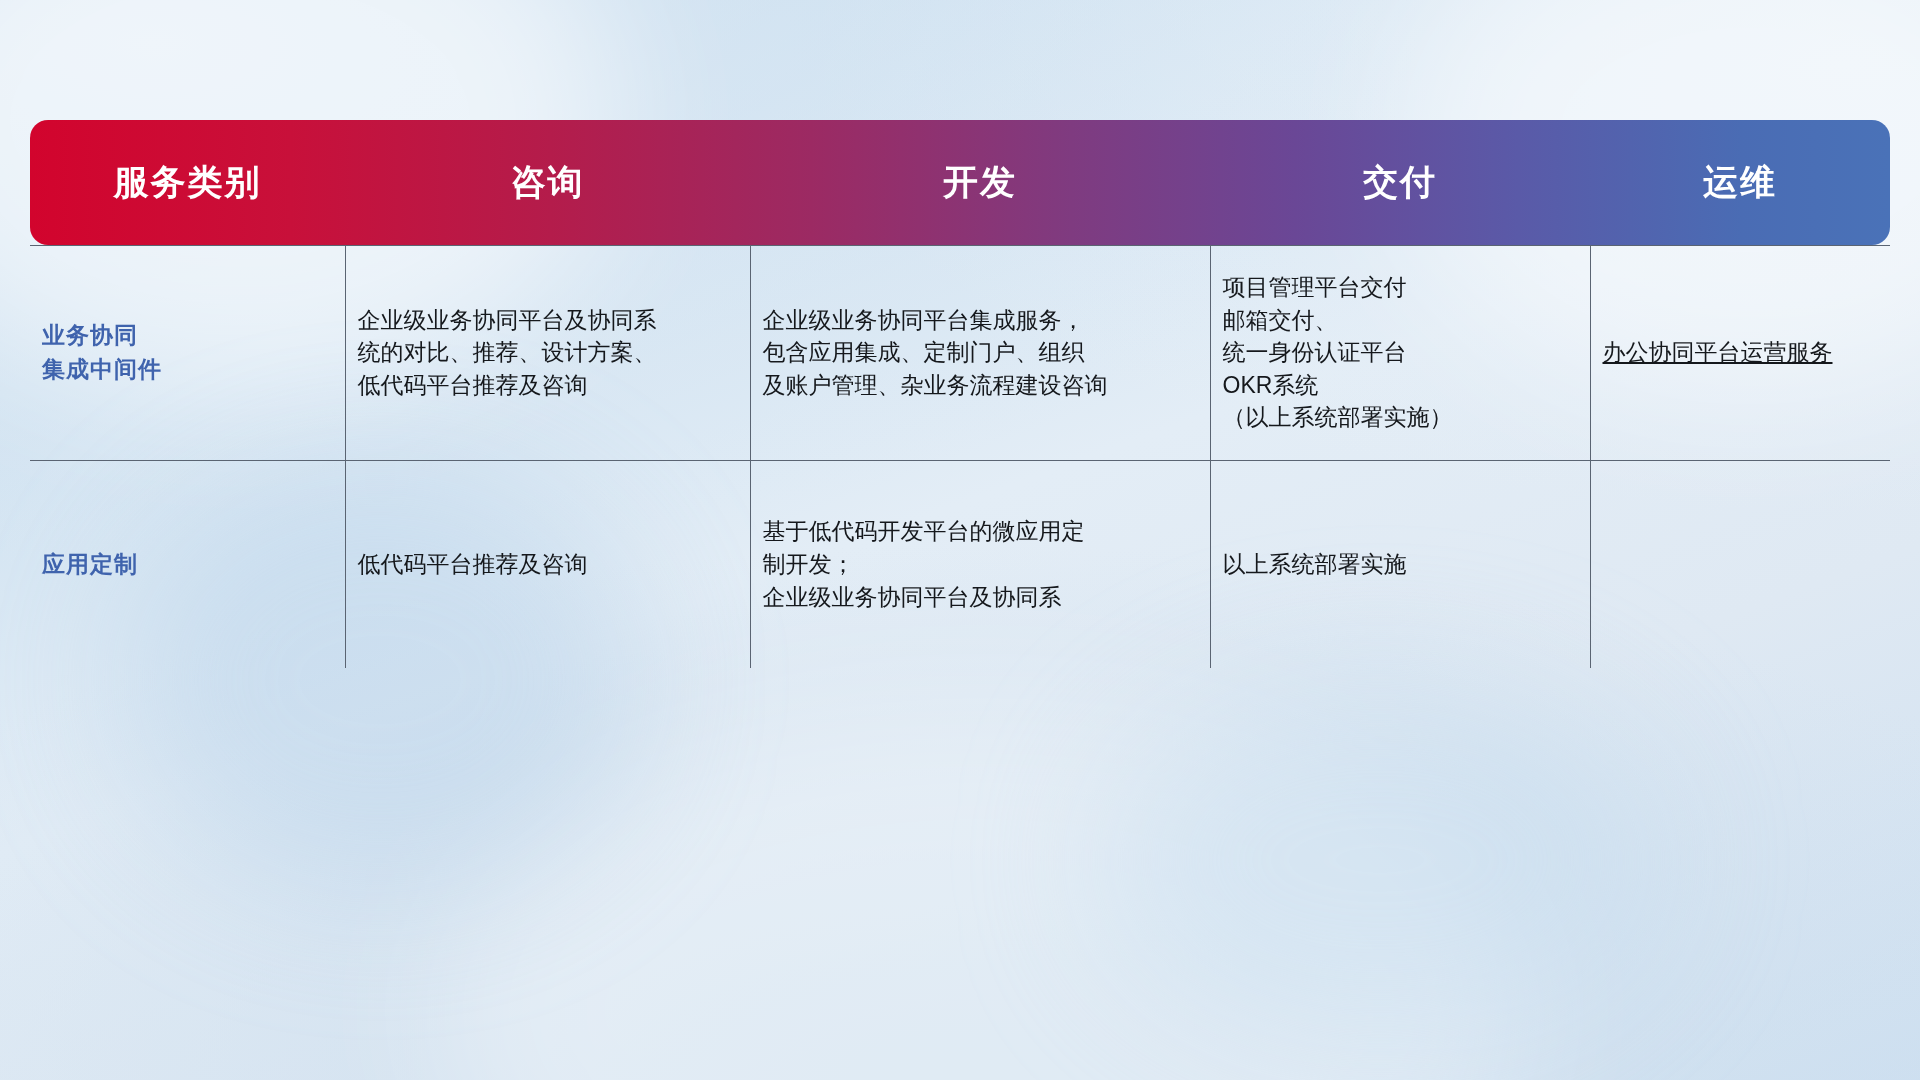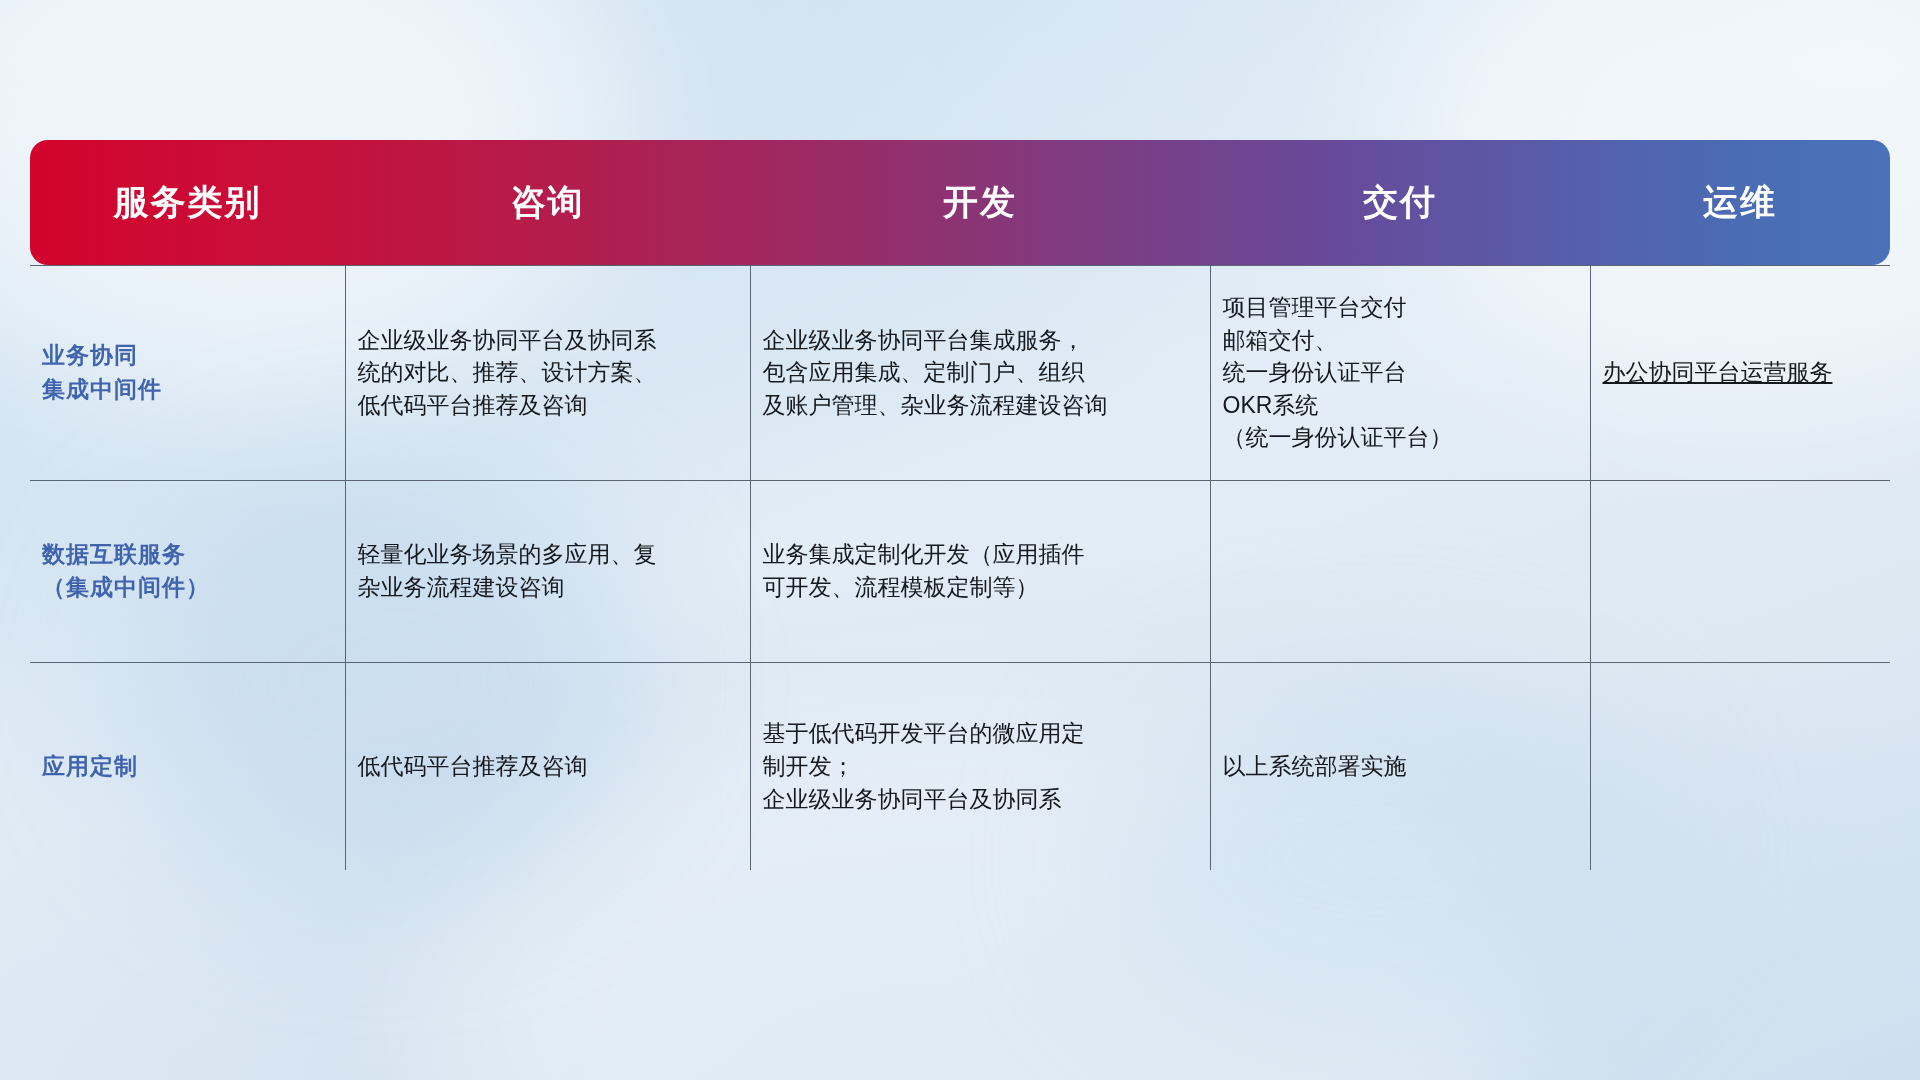"服务类别" .table-wrap { top: 140px -> 120px }
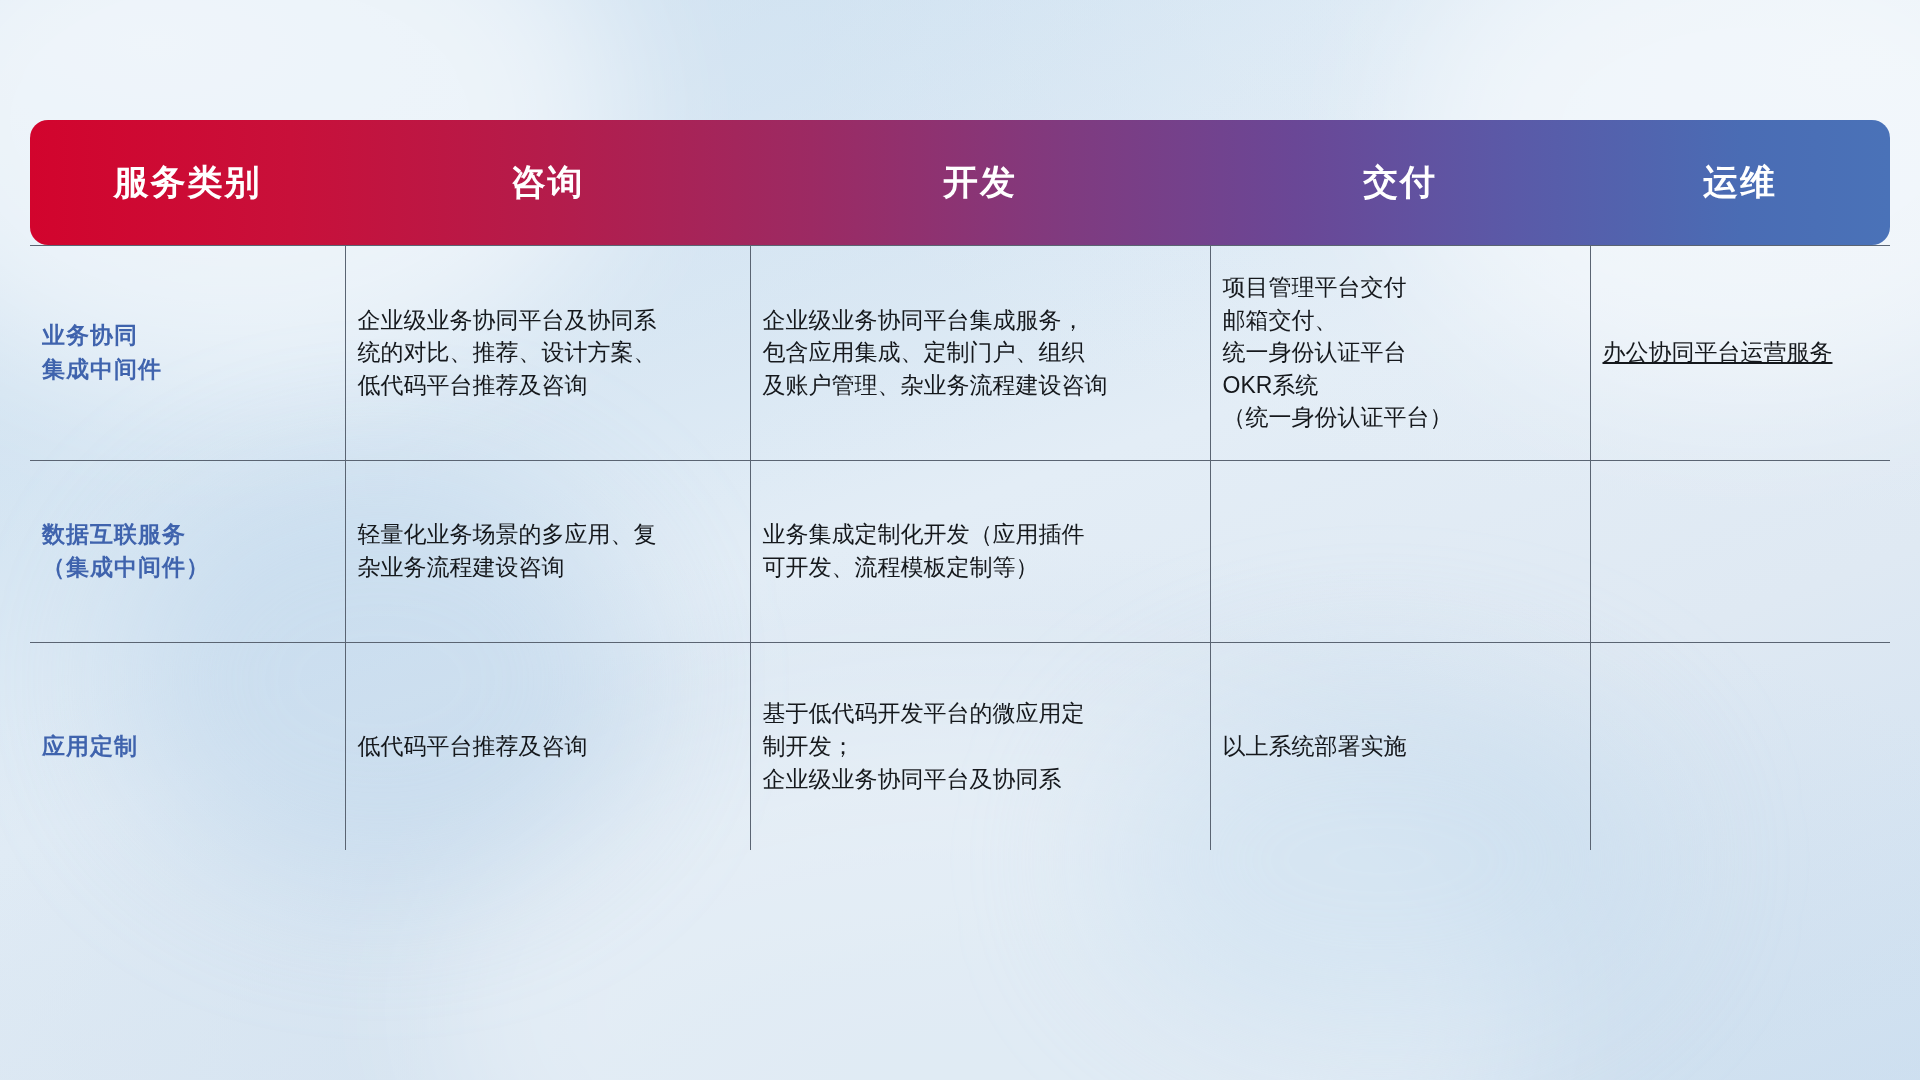"（统一身份认证平台）" span.cell-line { text: 统一身份认证平台 -> 以上系统部署实施 }
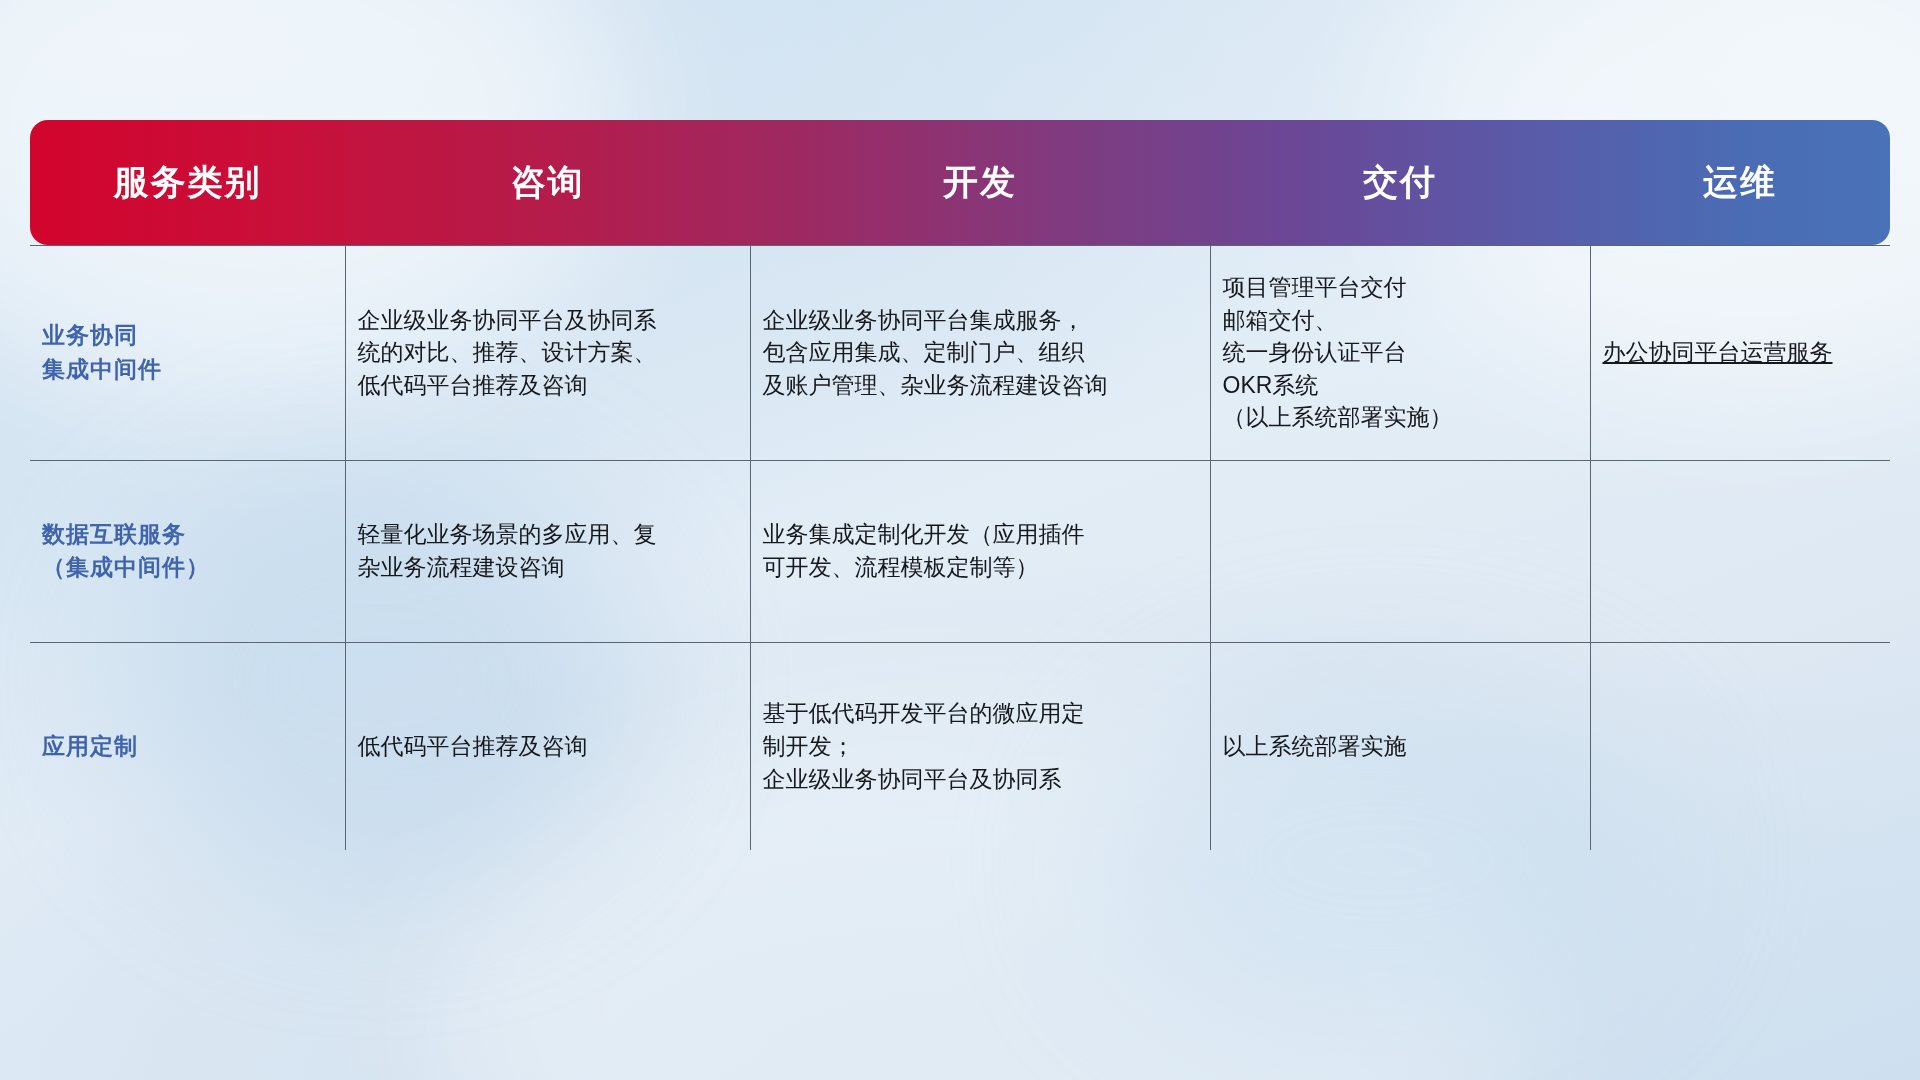"数据互联服务" tr.r2 { html: <tr> <td> <span>数据互联服务</span> <span>（集成中间件）</span> </td> <td> <span>轻量化业务场景的多应用、复</span> <span>杂业务流程建设咨询</span> </td> <td> <span>业务集成定制化开发（应用插件</span> <span>可开发、流程模板定制等）</span> </td> <td></td> <td></td> </tr> -> none }
